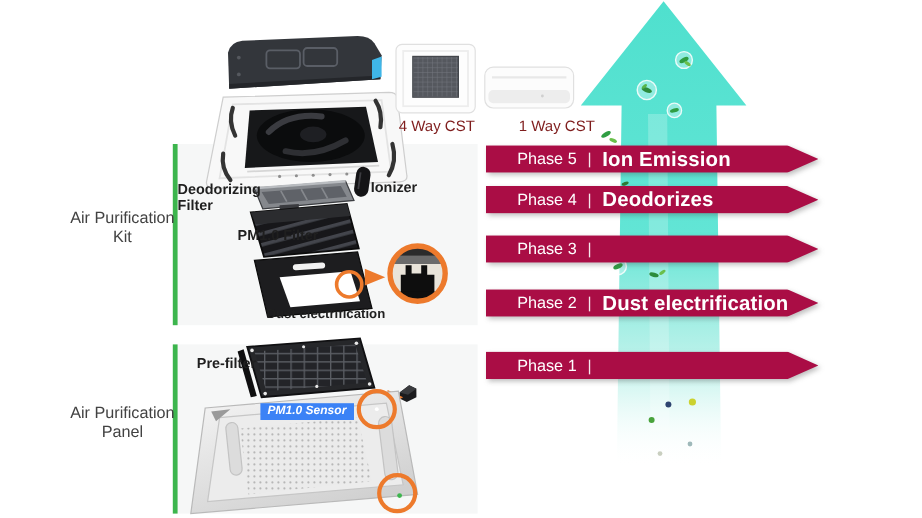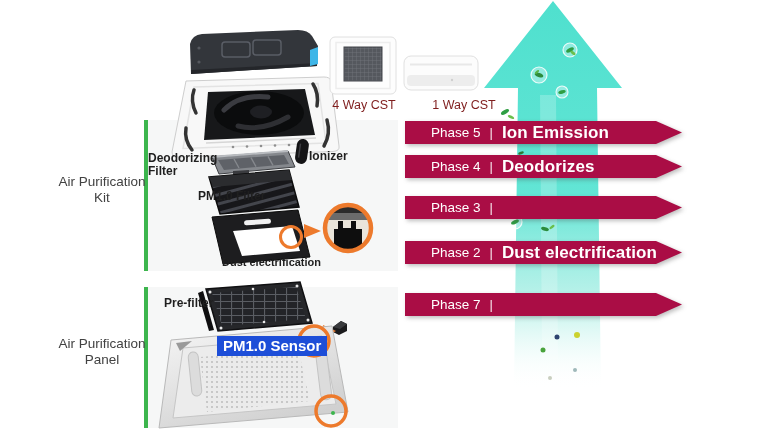"Phase 7" span.phase-name { text: 7 -> 1 }
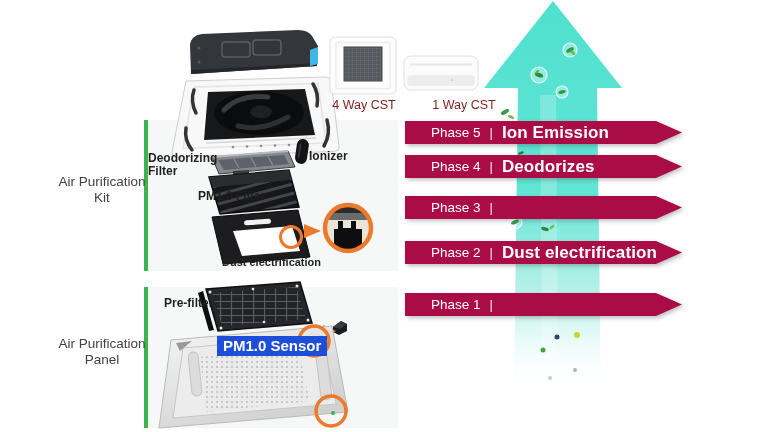"PM1.0 Sensor" .badge { background: #1d4ed8 -> #3b82f6; font-size: 15px -> 10px; font-style: none -> italic }
